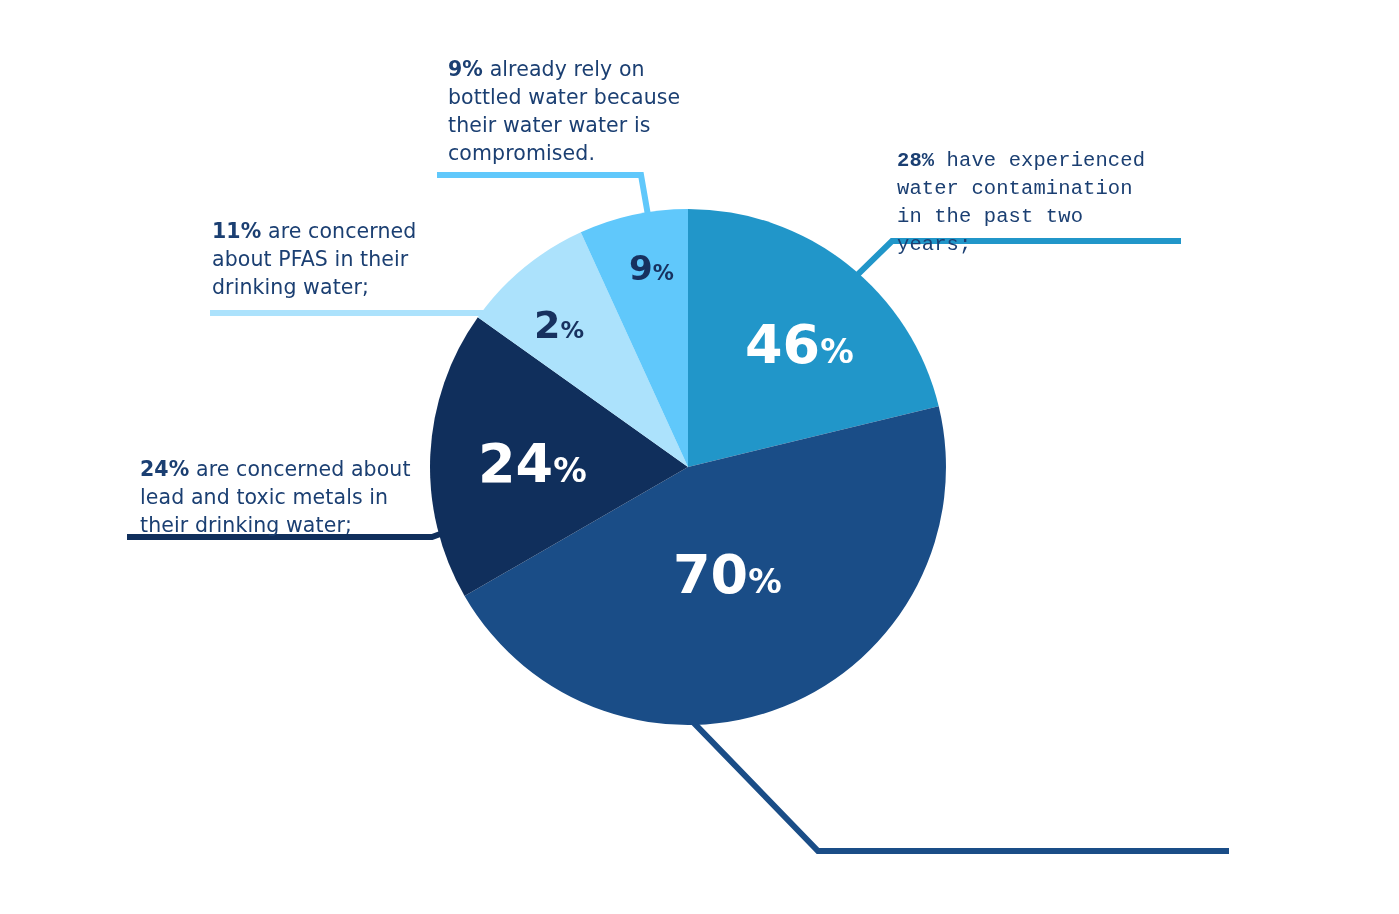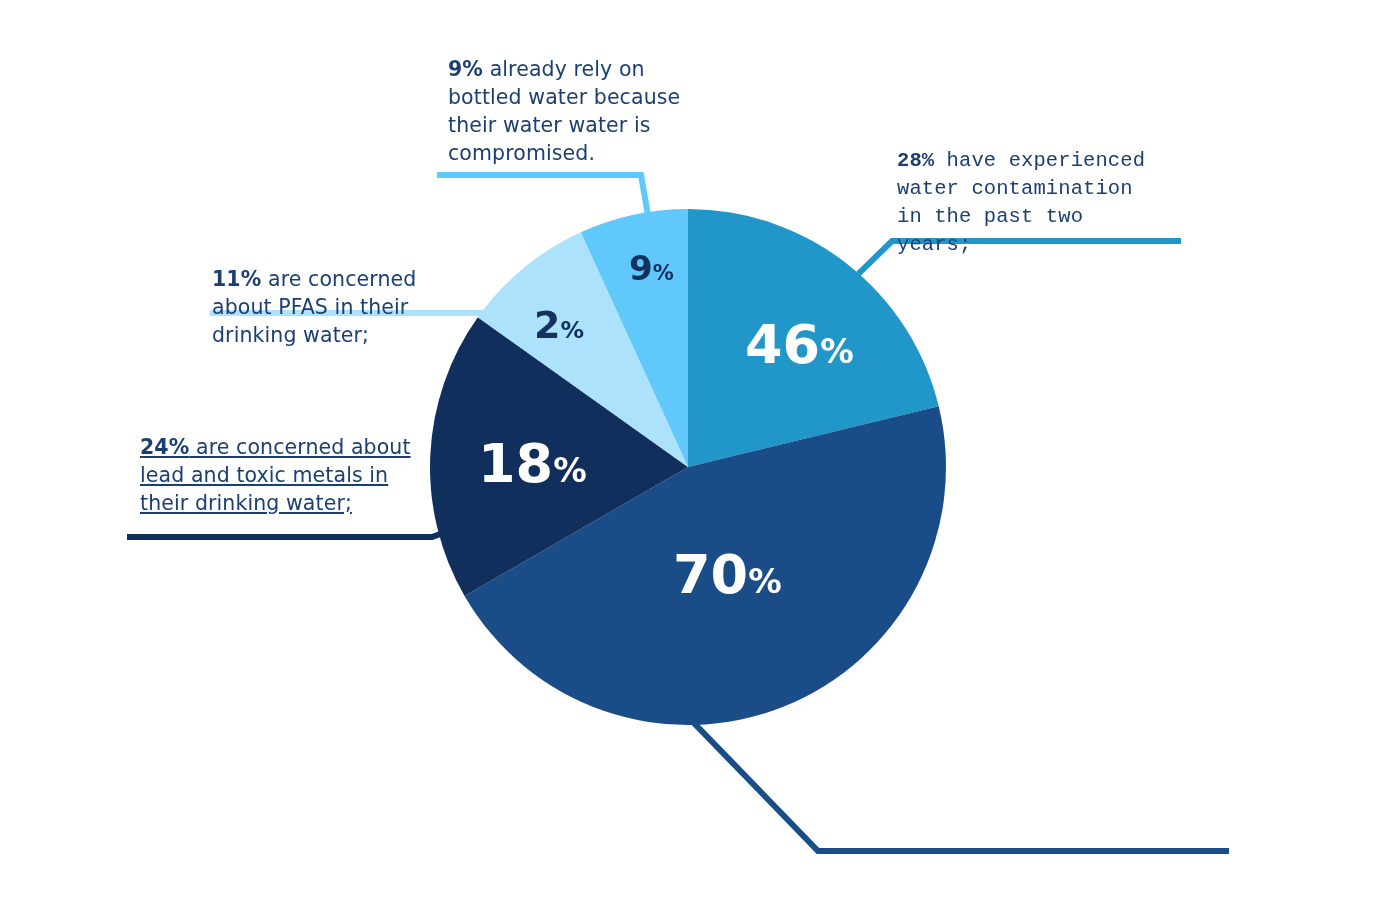"11% are concerned about PFAS" .c-11 { margin-top: 48px -> none }
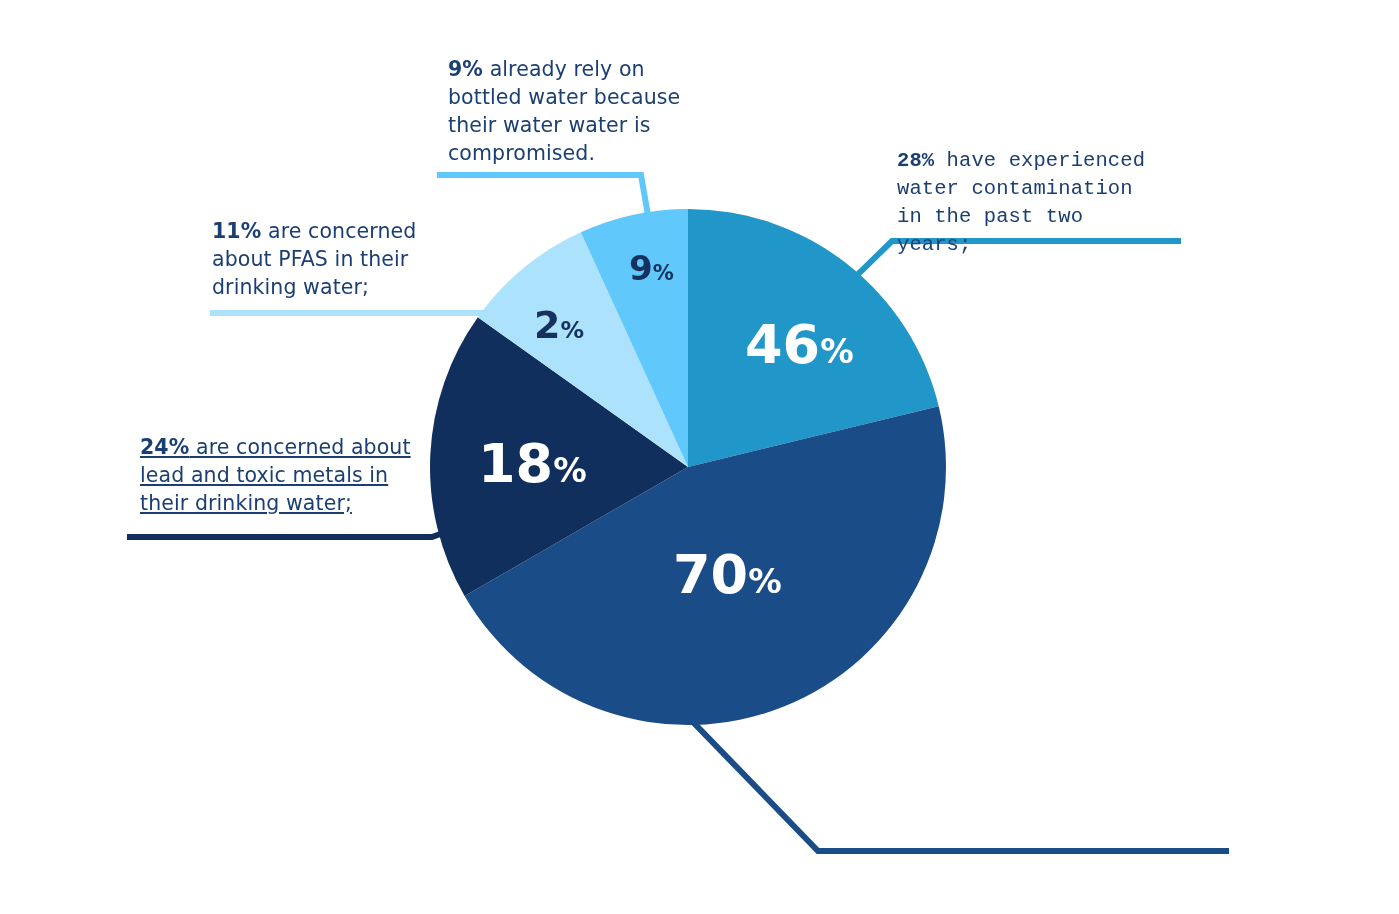"24% are concerned about lead" .c-24 { text-decoration: underline -> none; top: 434px -> 456px }
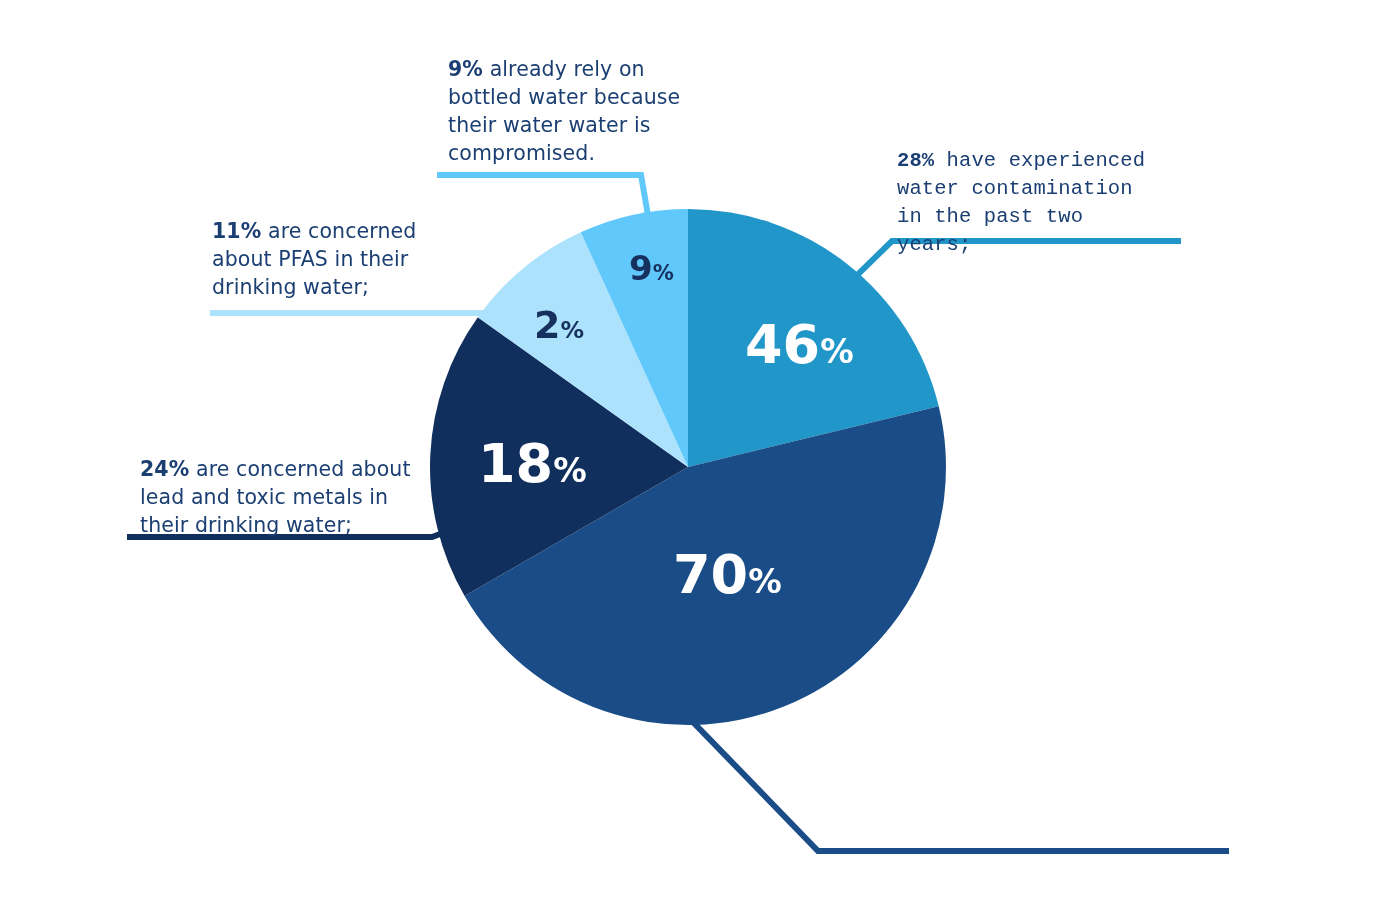"18" span { text: 18 -> 24 }
